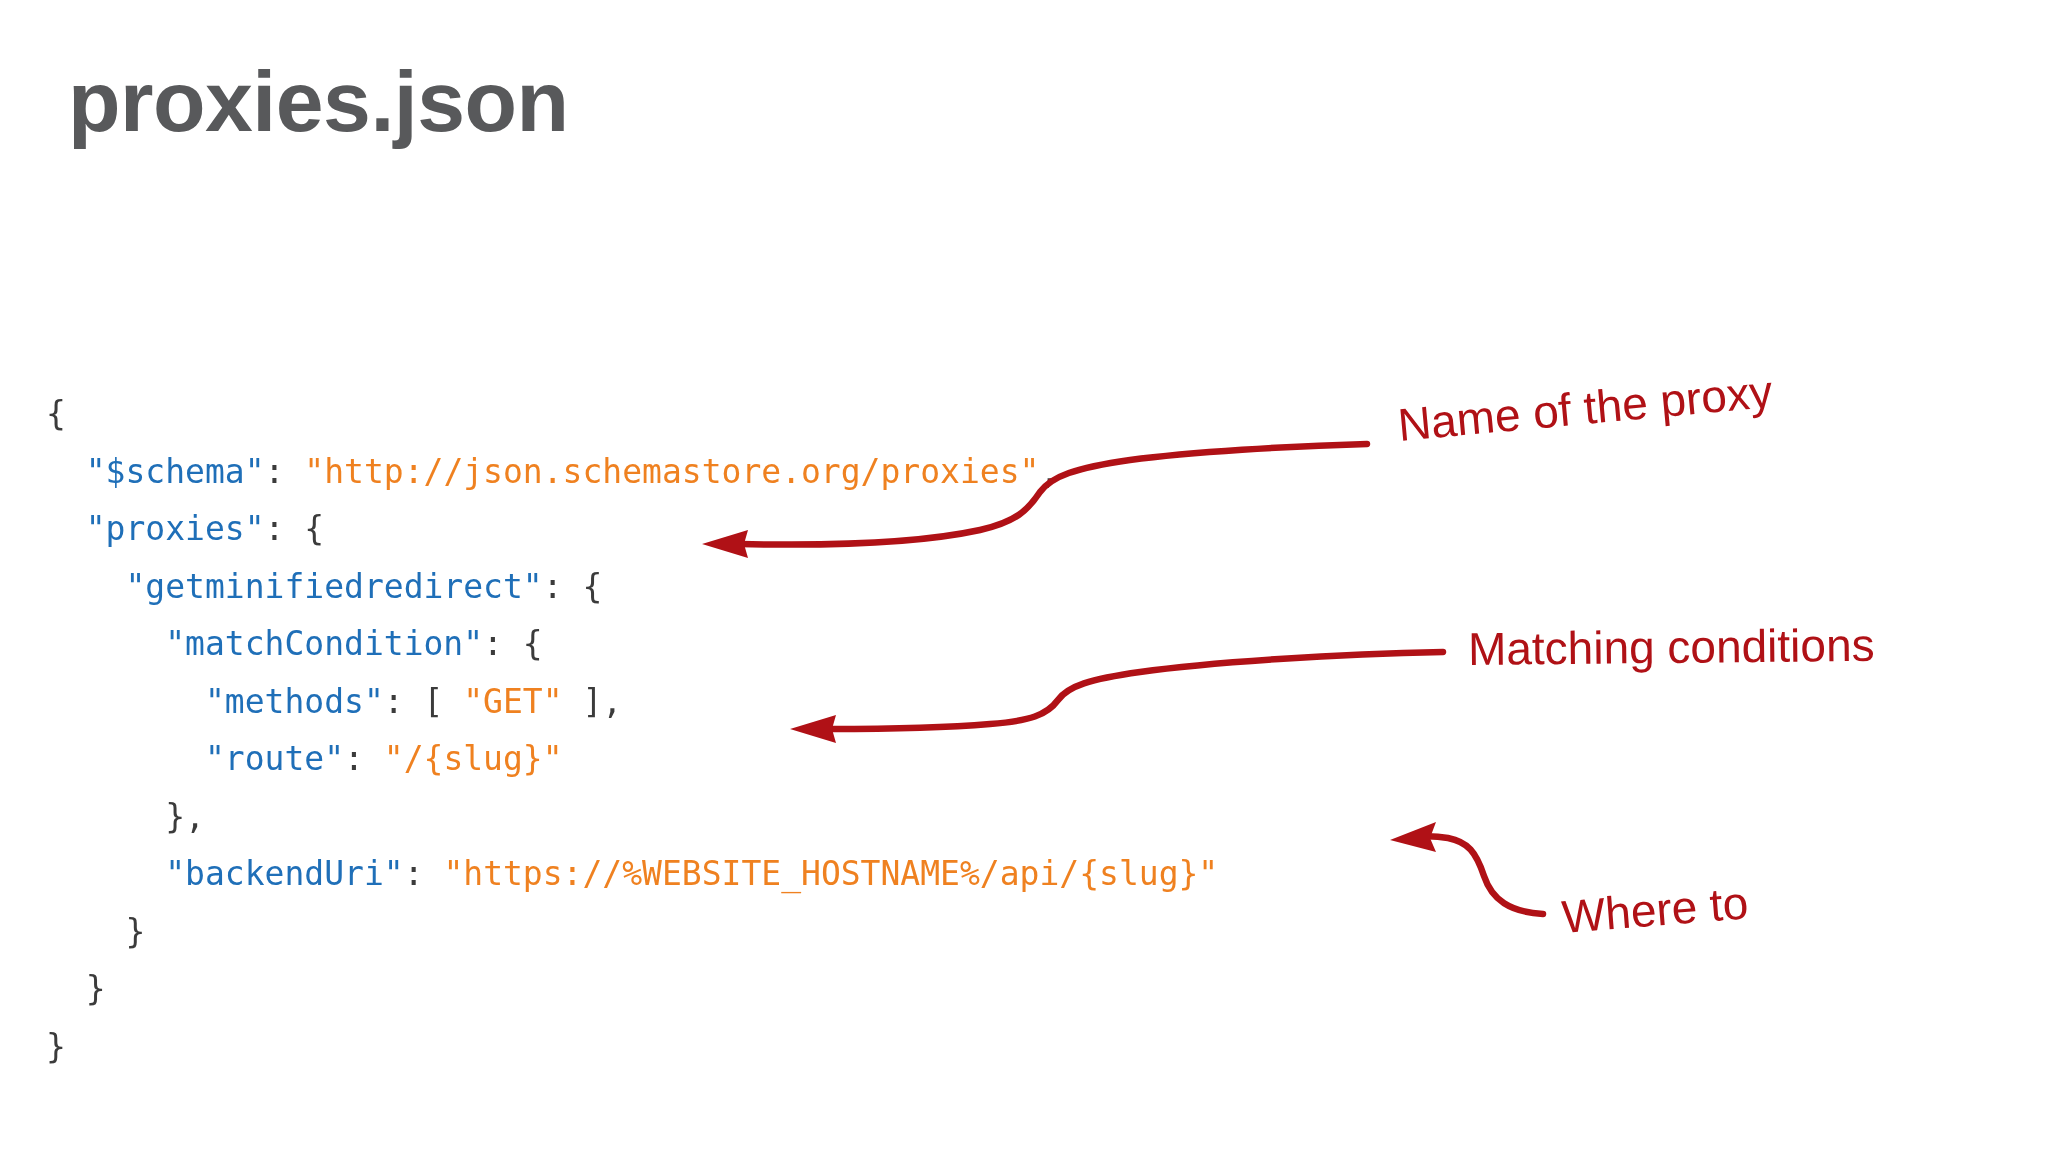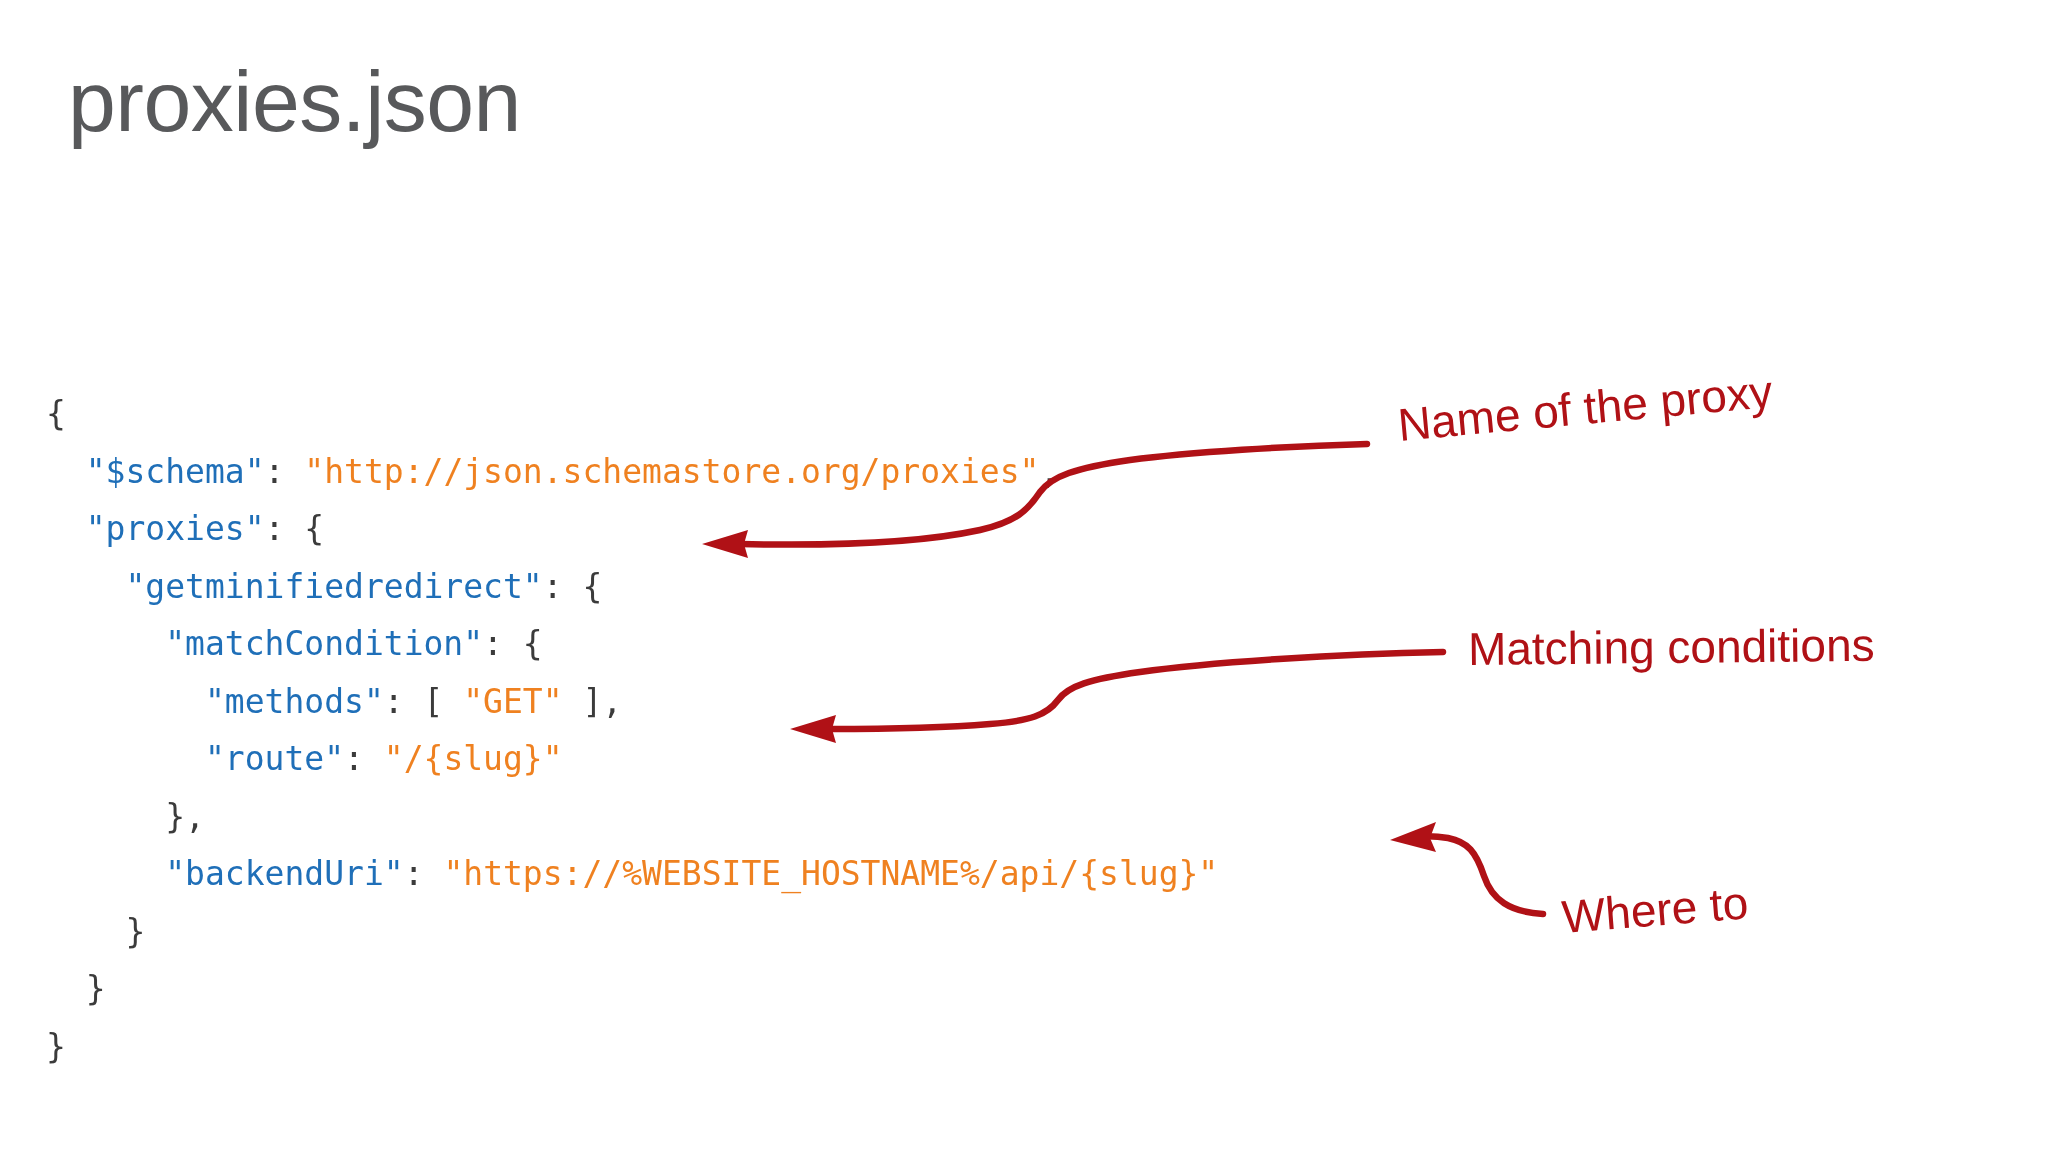"proxies.json" #slide-title { font-weight: 400 -> 700 }
